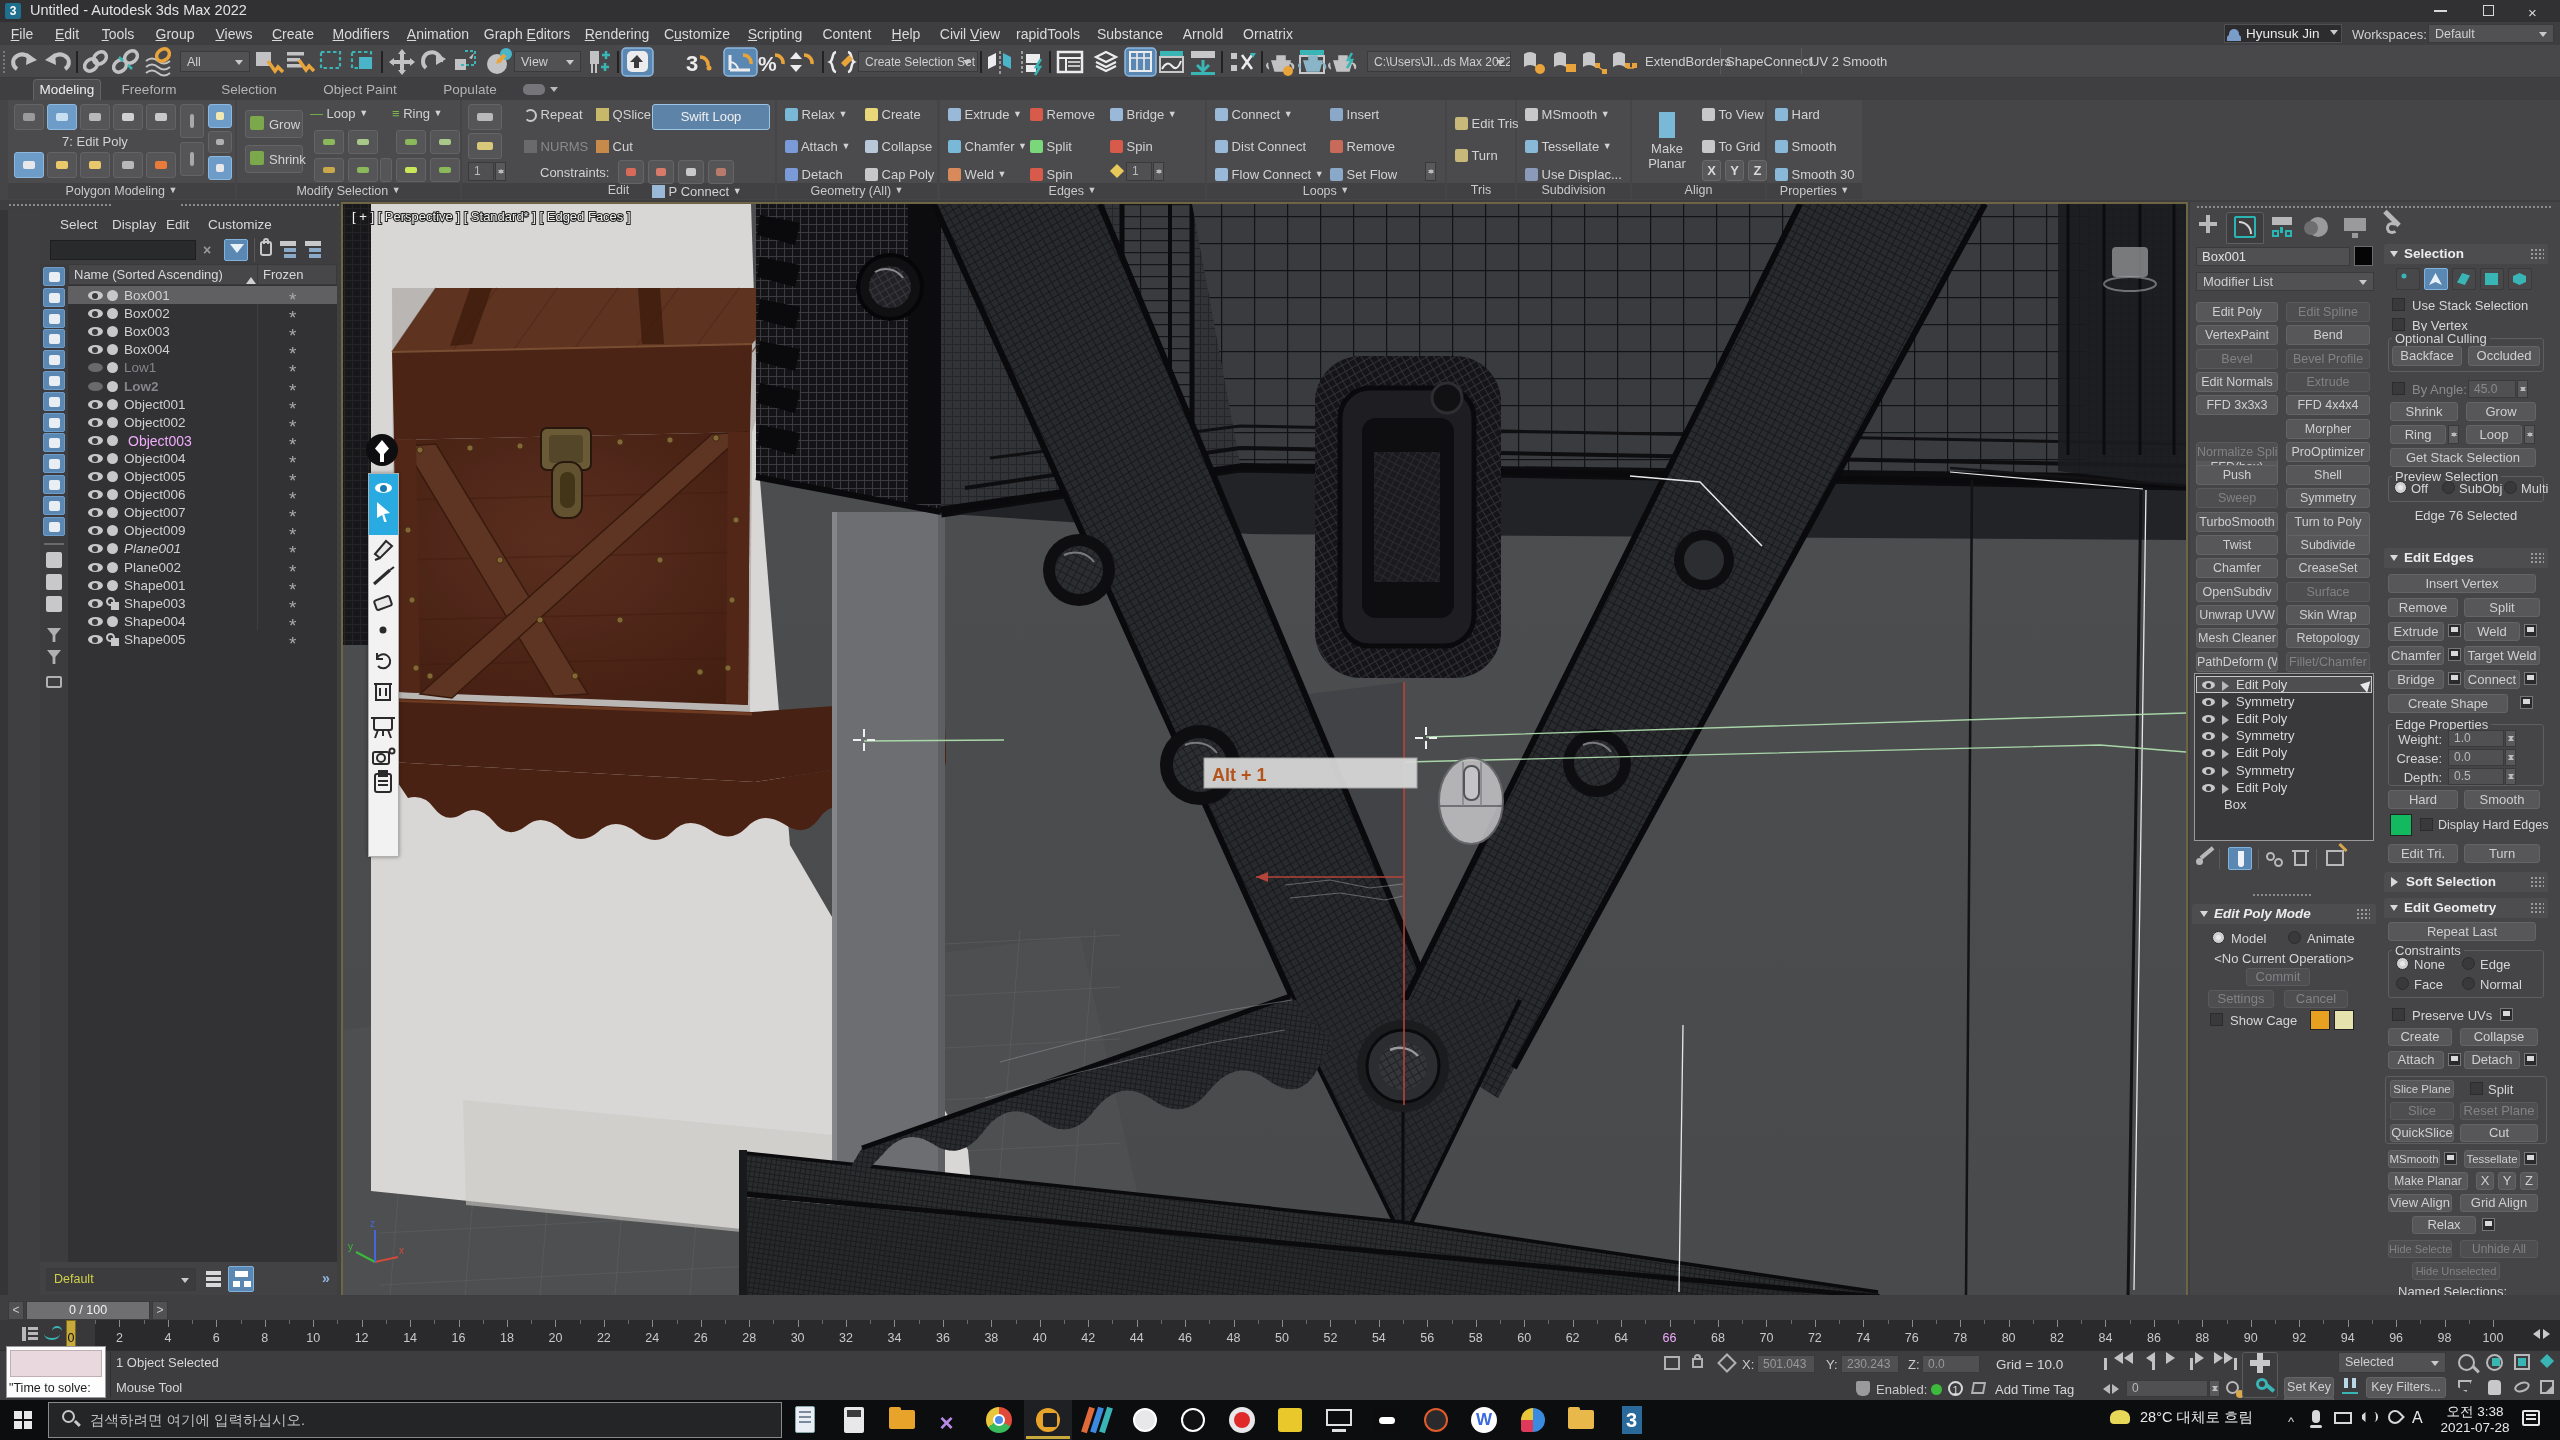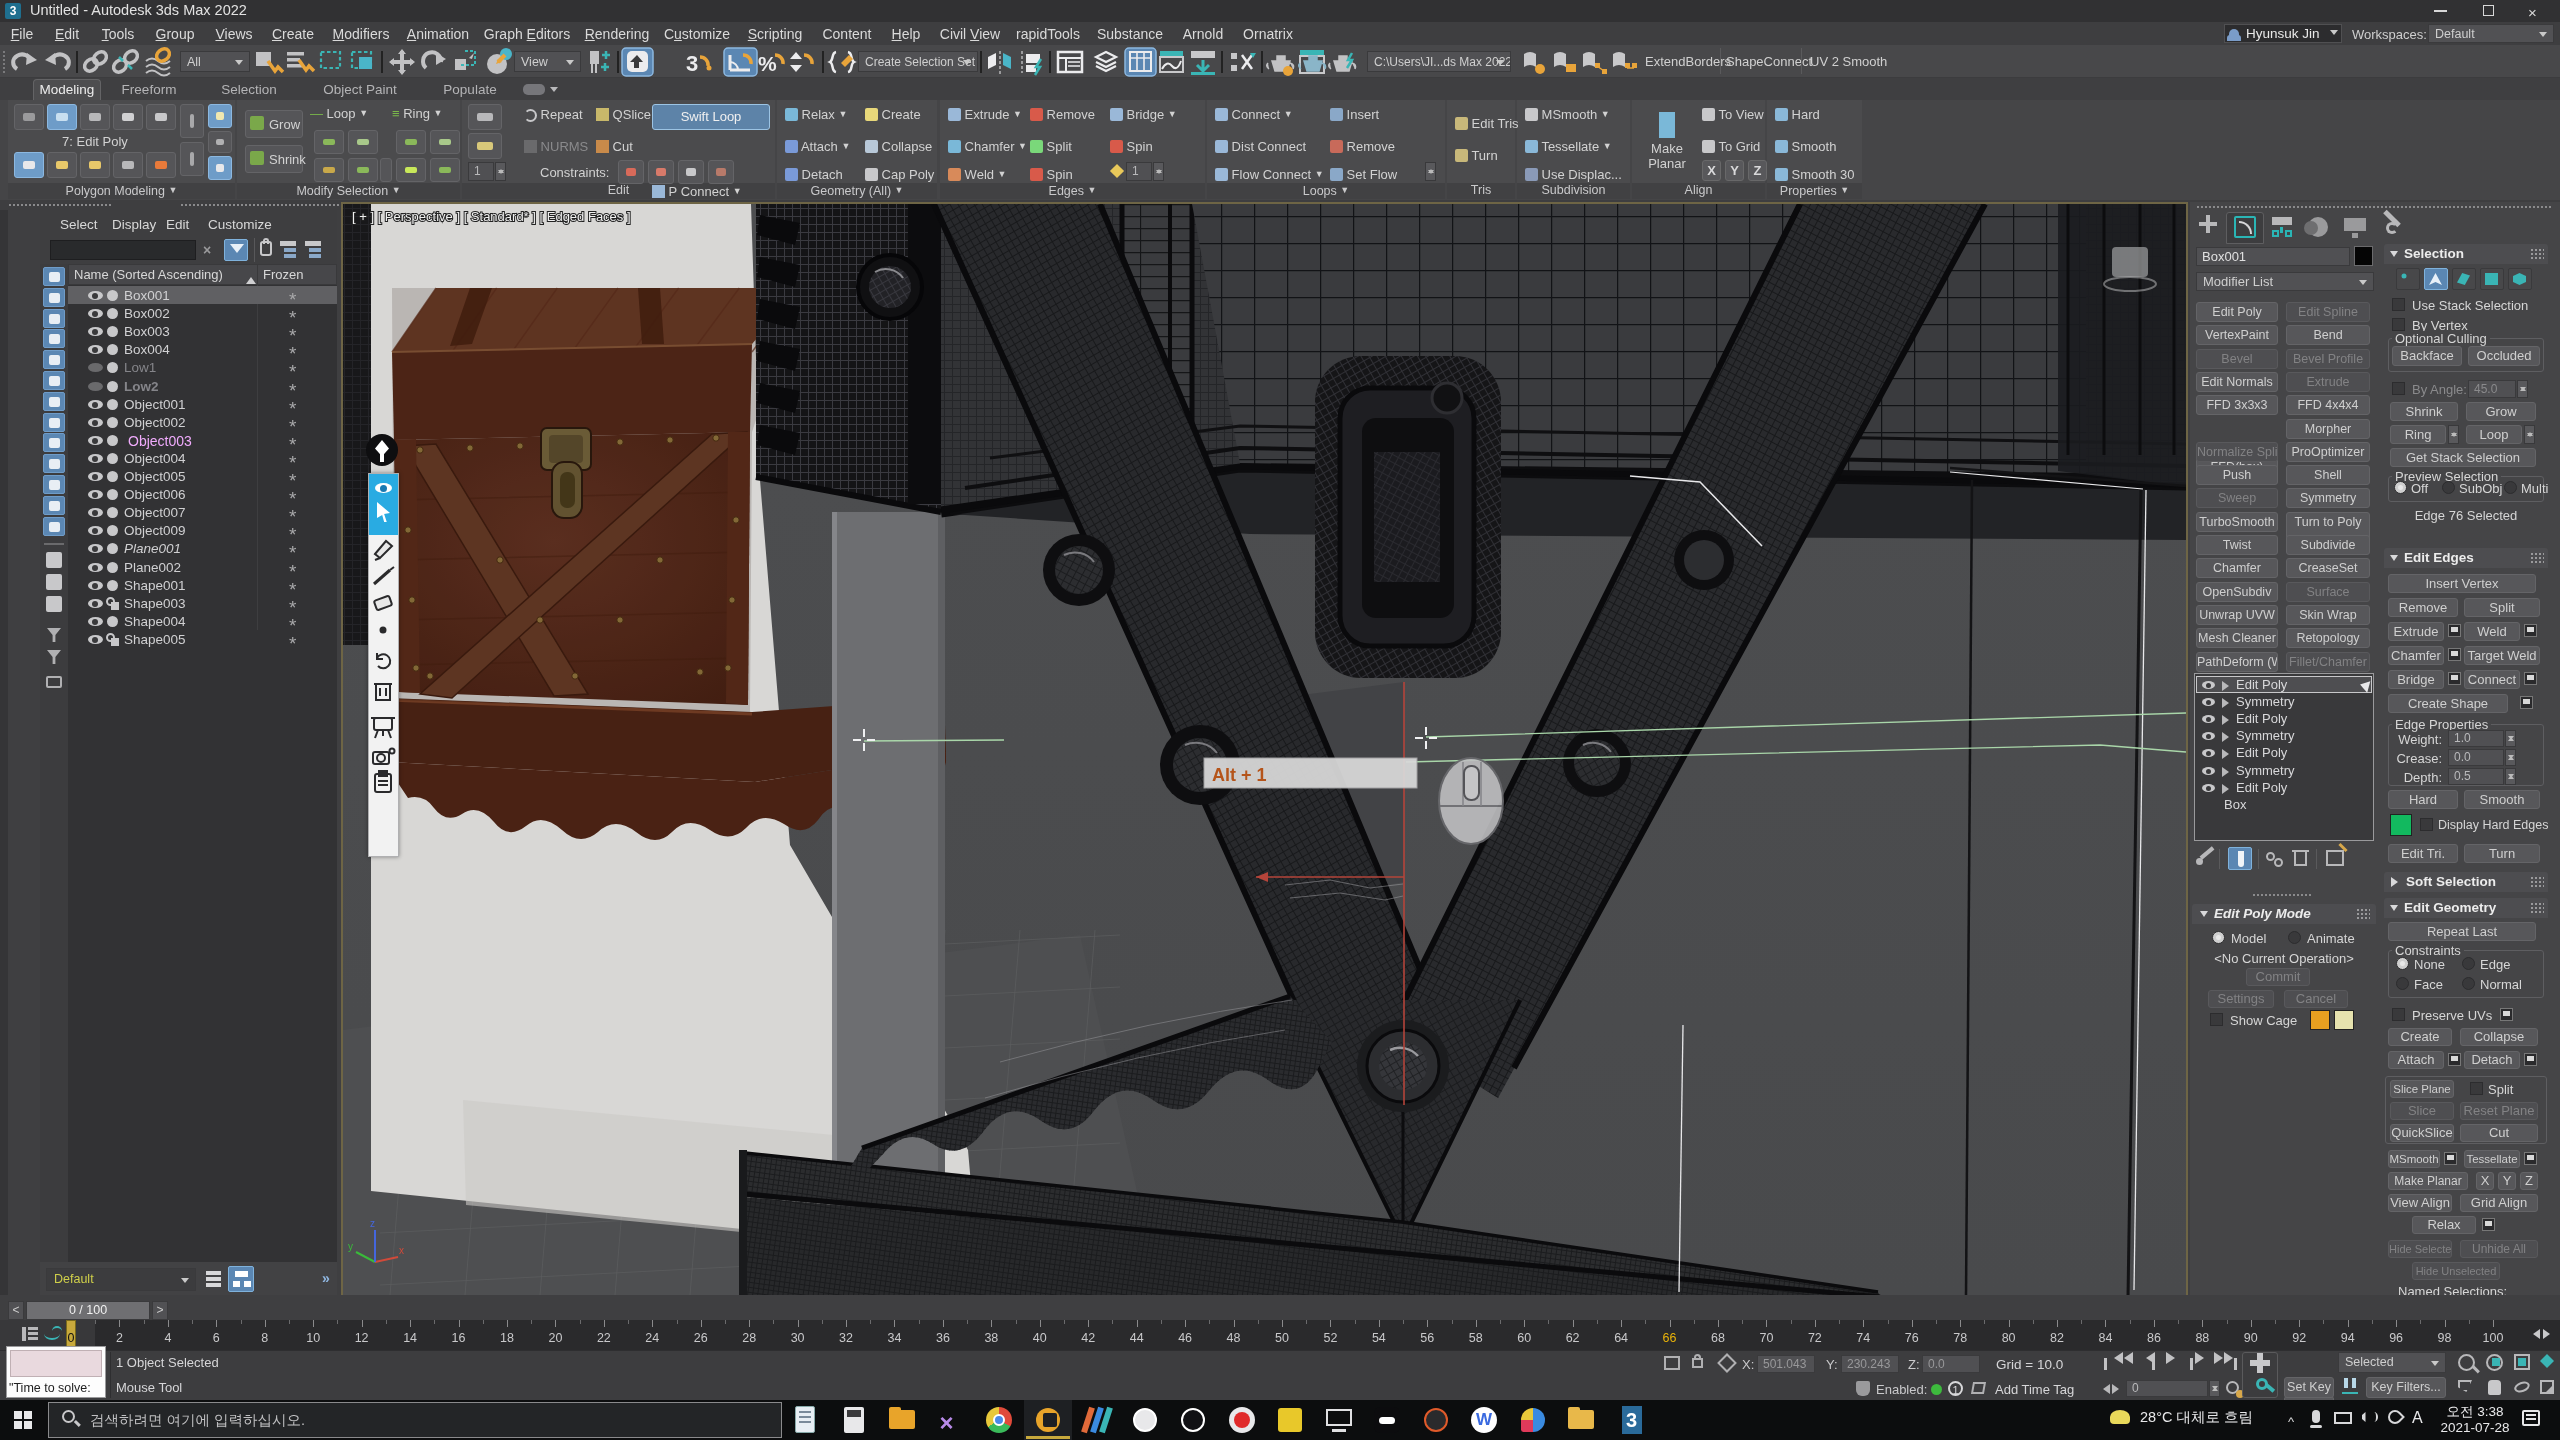"66" div.abs { color: #eab308 -> #f0abfc }
